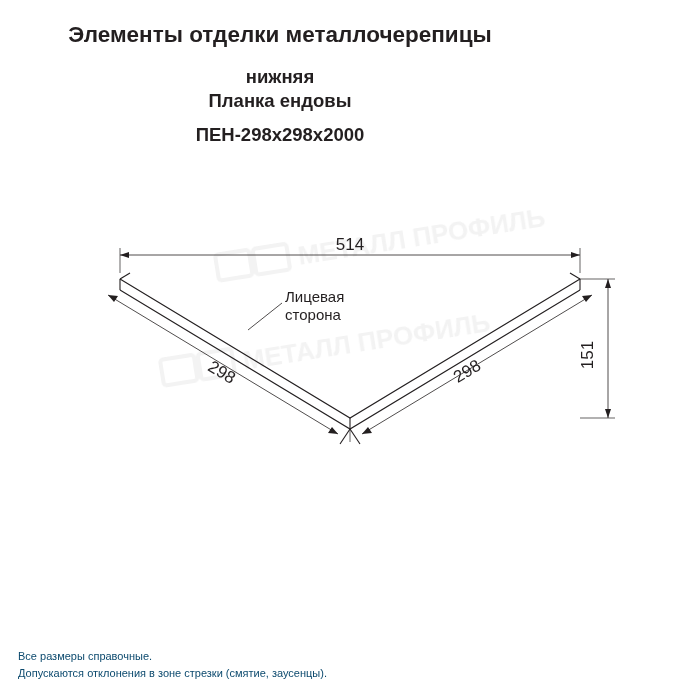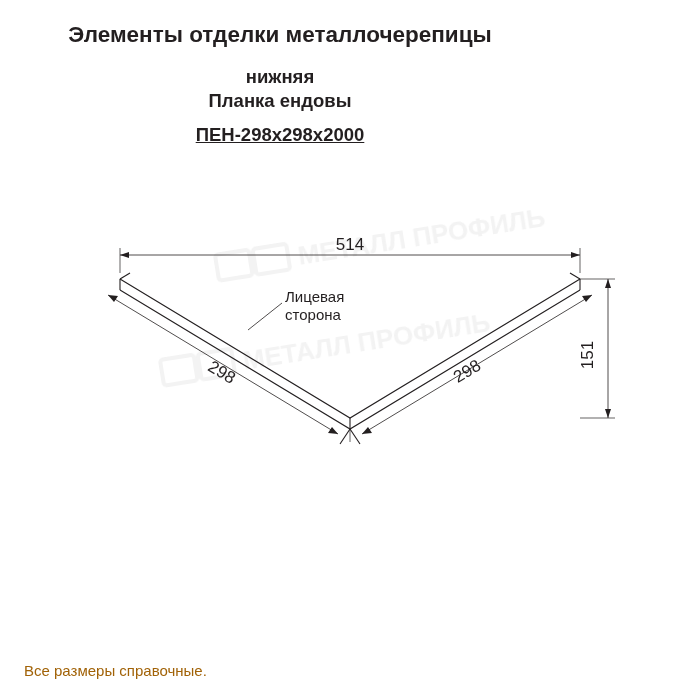"ПЕН-298x298x2000" .code-title { text-decoration: underline -> none }
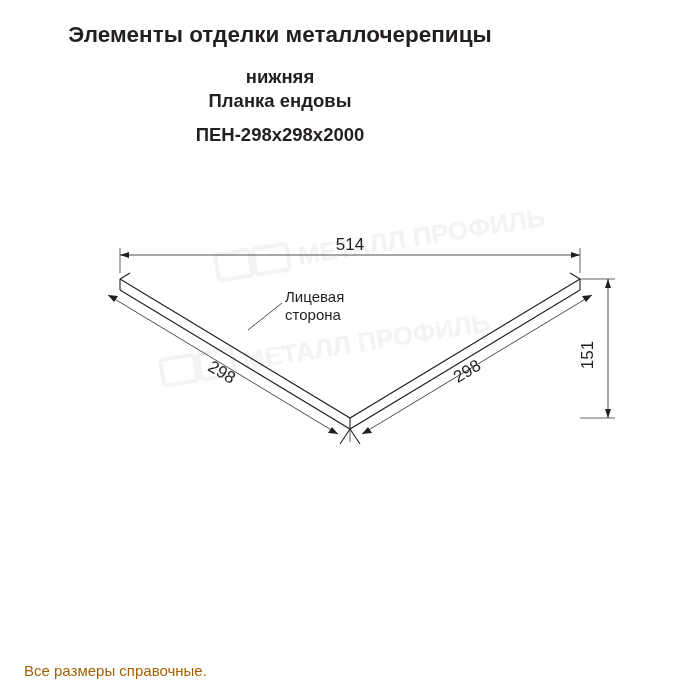"Все размеры справочные." .footer { color: #a16207 -> #0c4a6e; font-size: 15px -> 11px; left: 24px -> 18px }
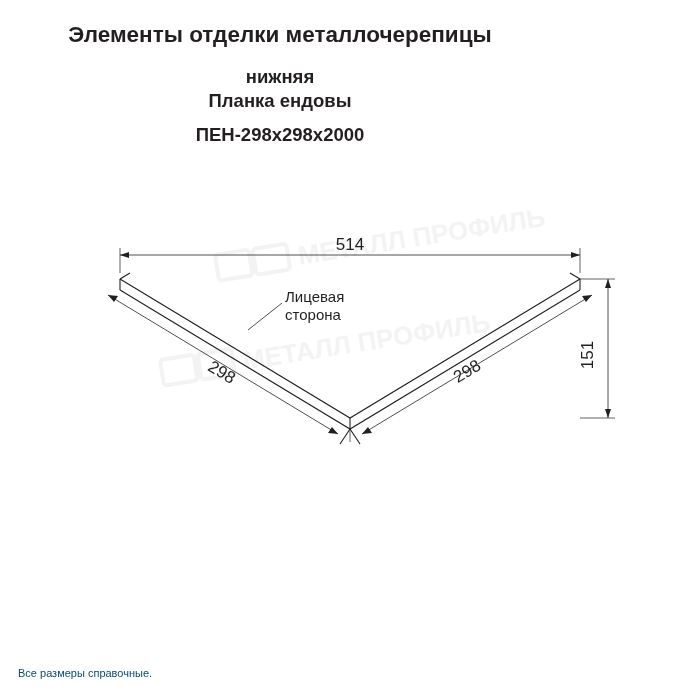"Допускаются отклонения в зоне стрезки" div { html: none -> <div>Допускаются отклонения в зоне стрезки (смятие, заусенцы).</div> }
